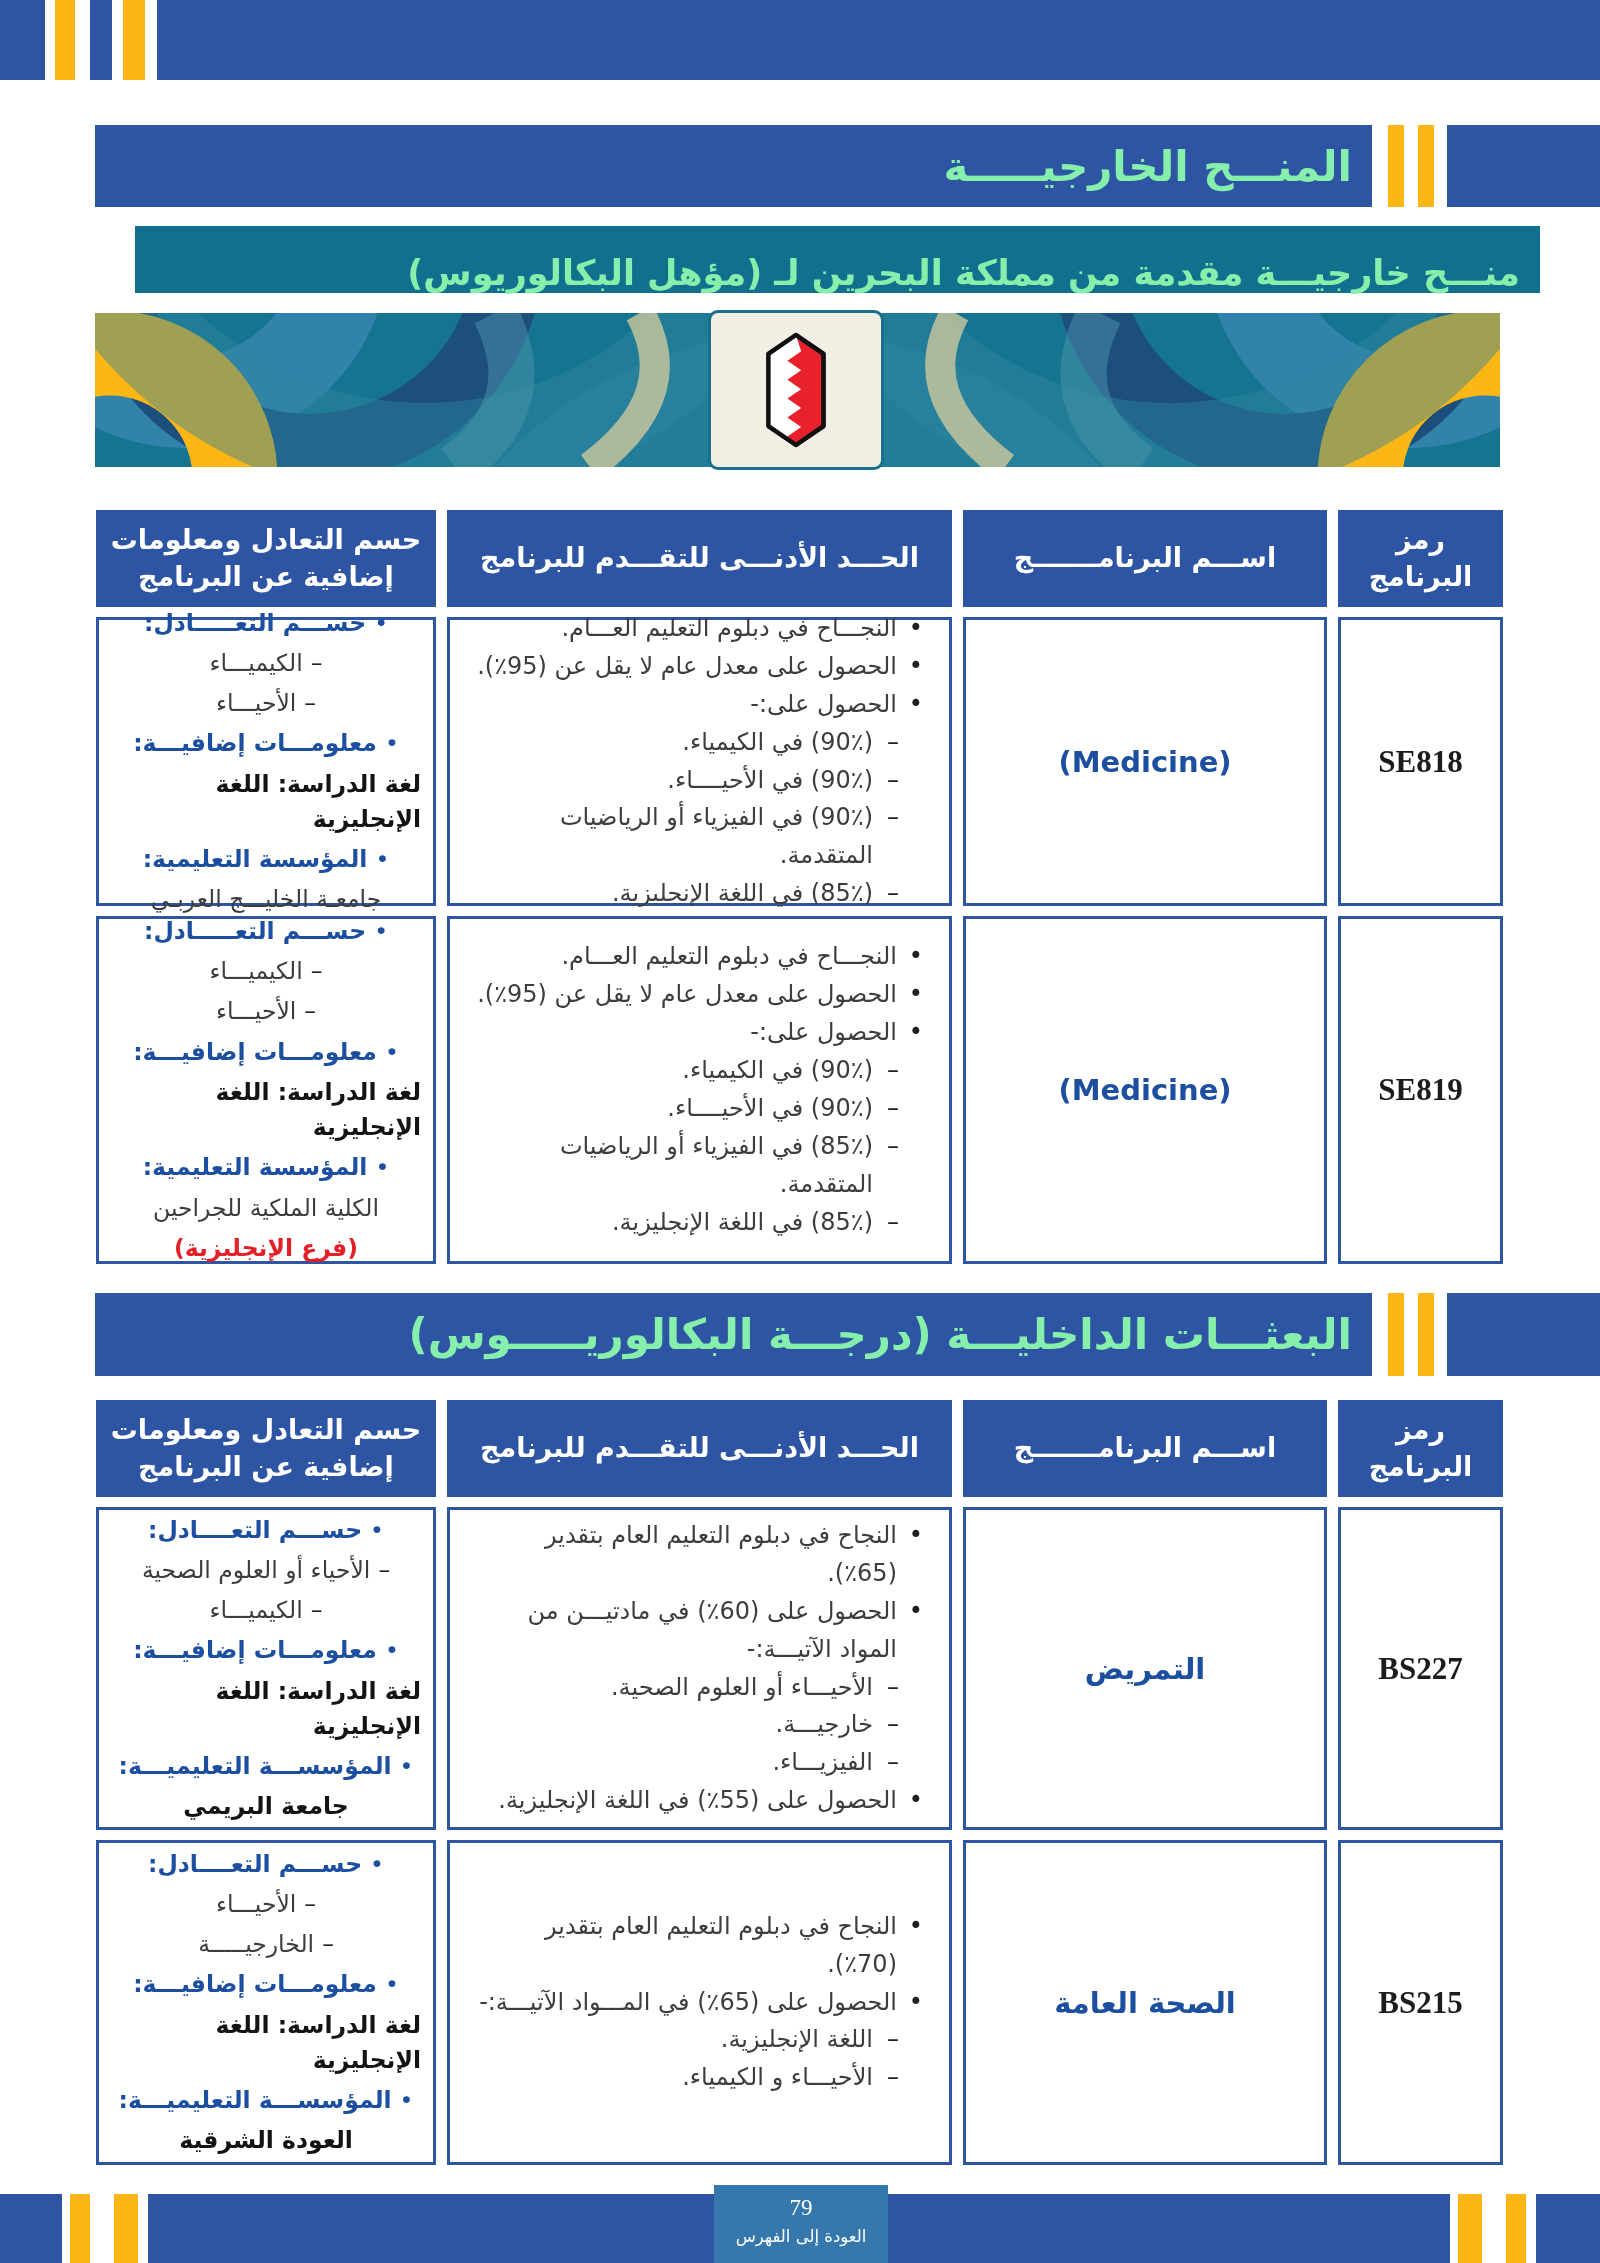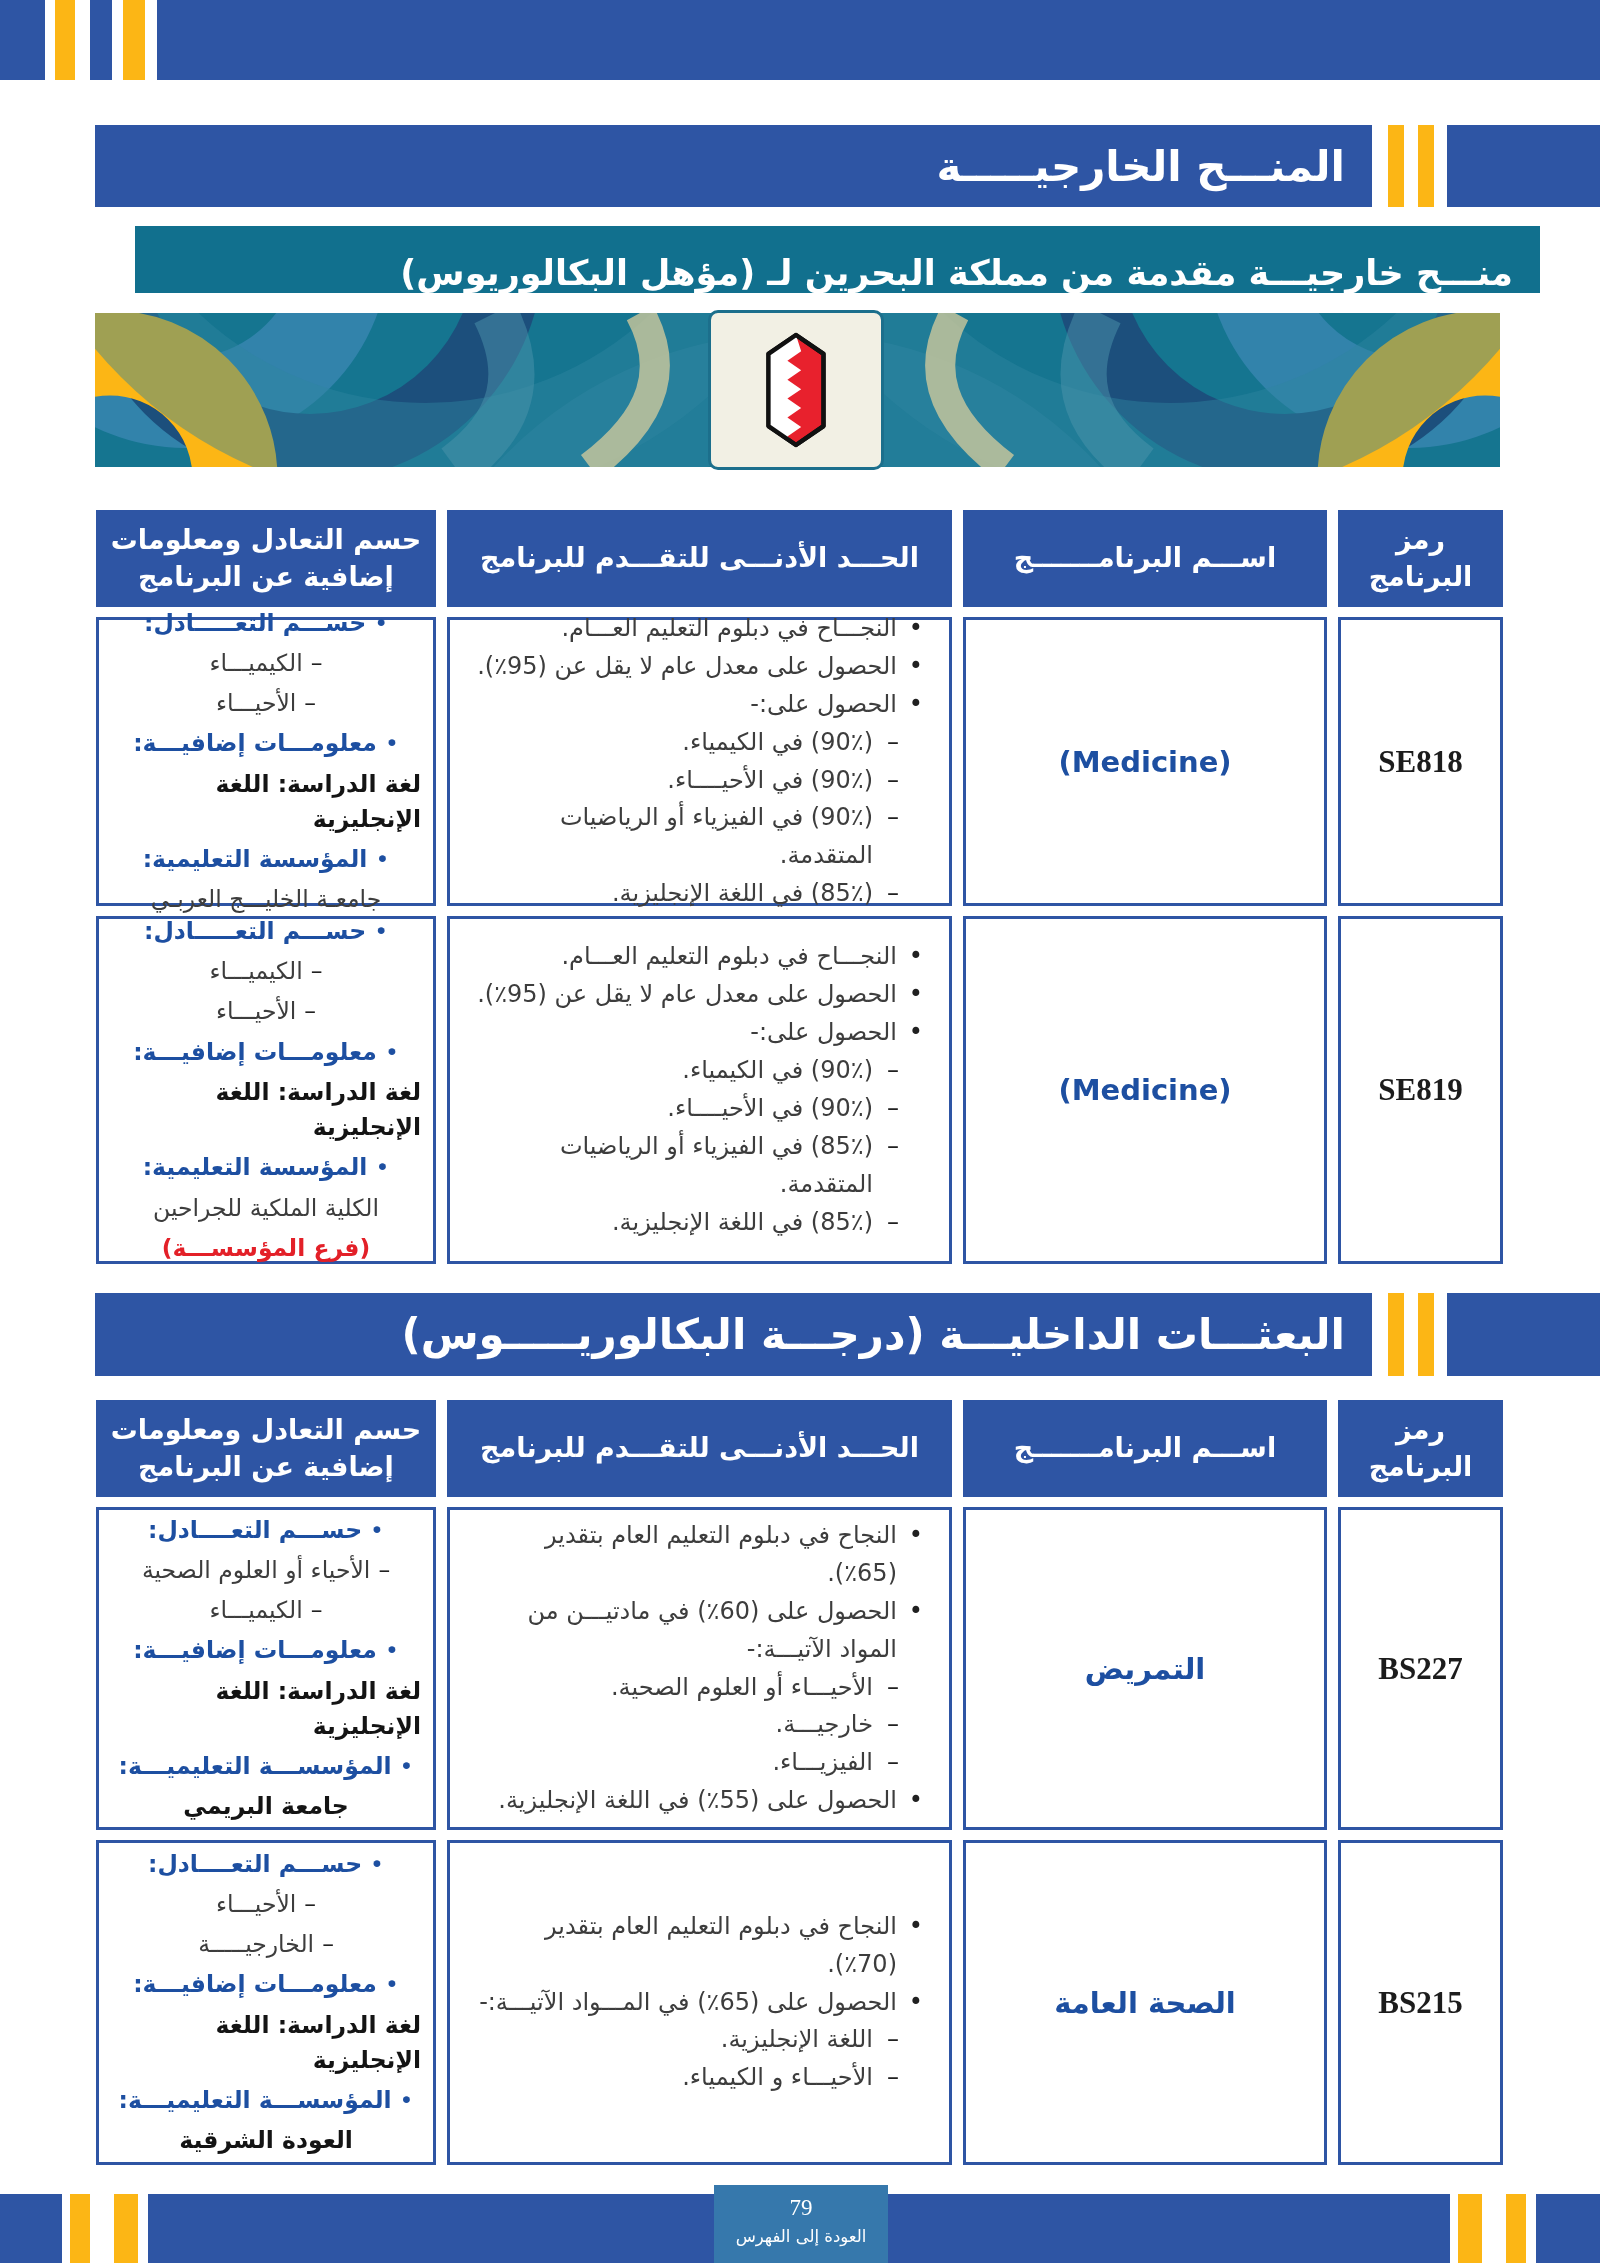"المنـــح الخارجيـــــة" .band-title { color: #ffffff -> #86efac; padding-right: 27px -> 20px }
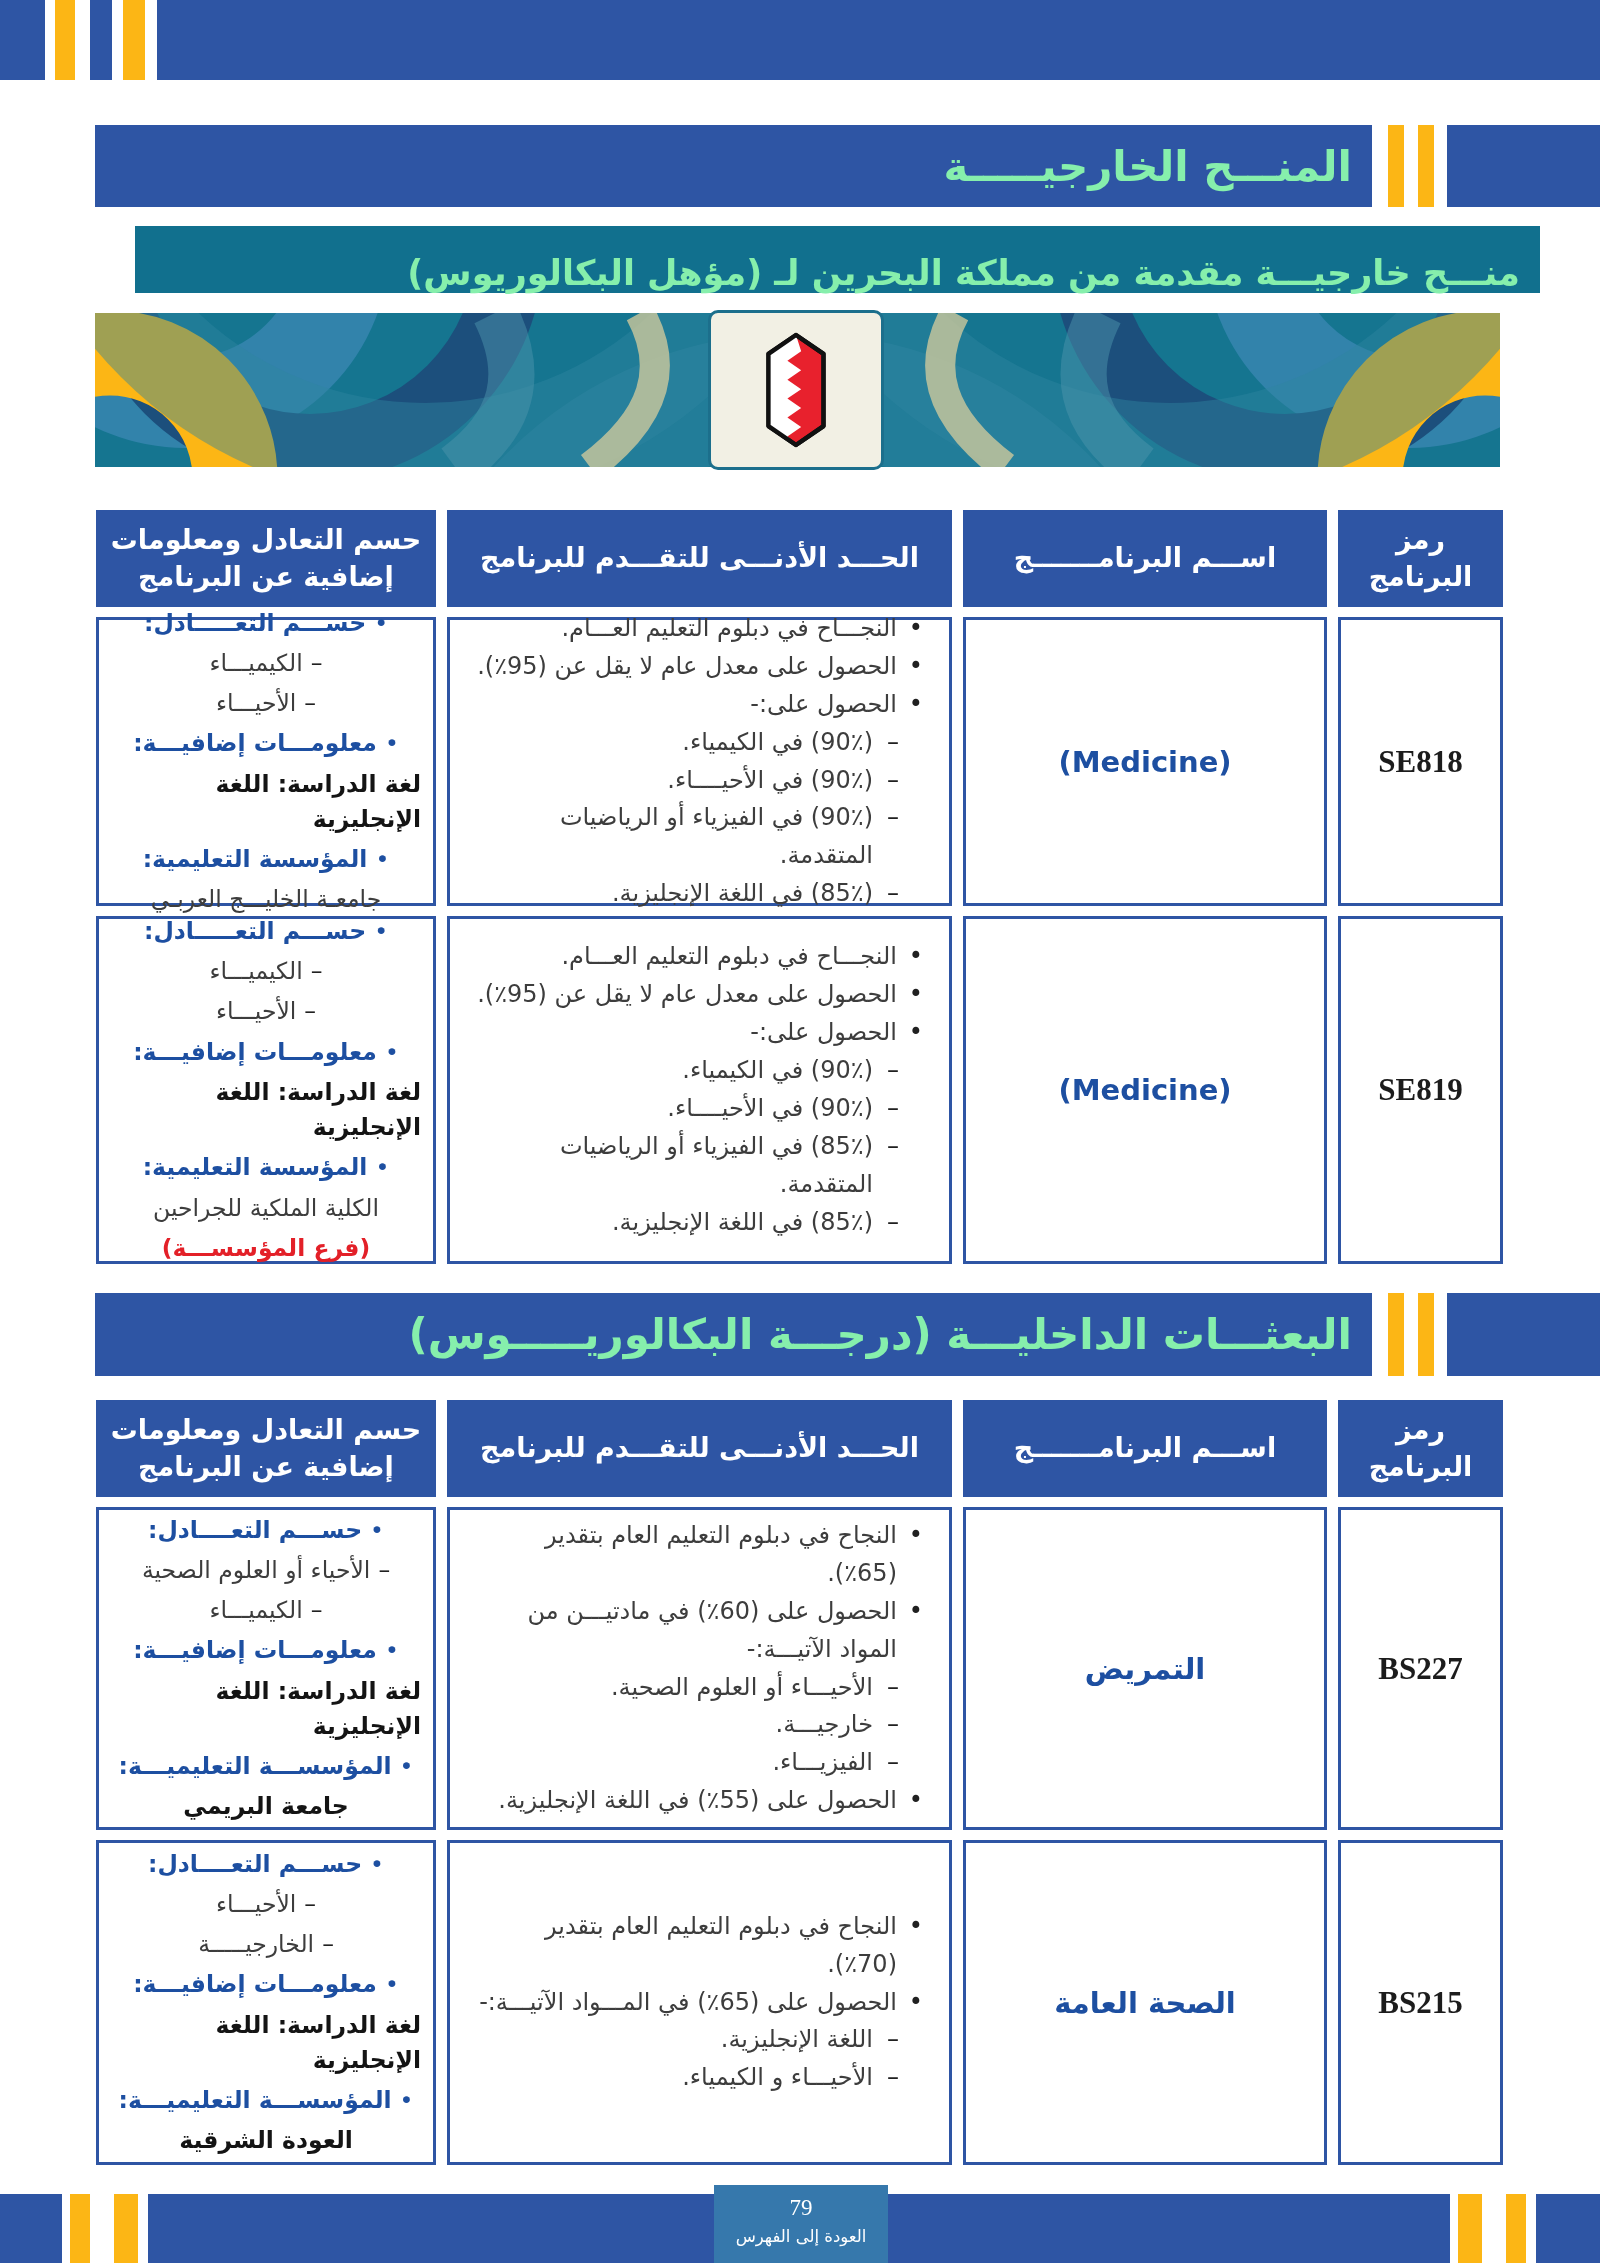"(فرع المؤسســـة)" span.txt { text: المؤسســـة -> الإنجليزية }
